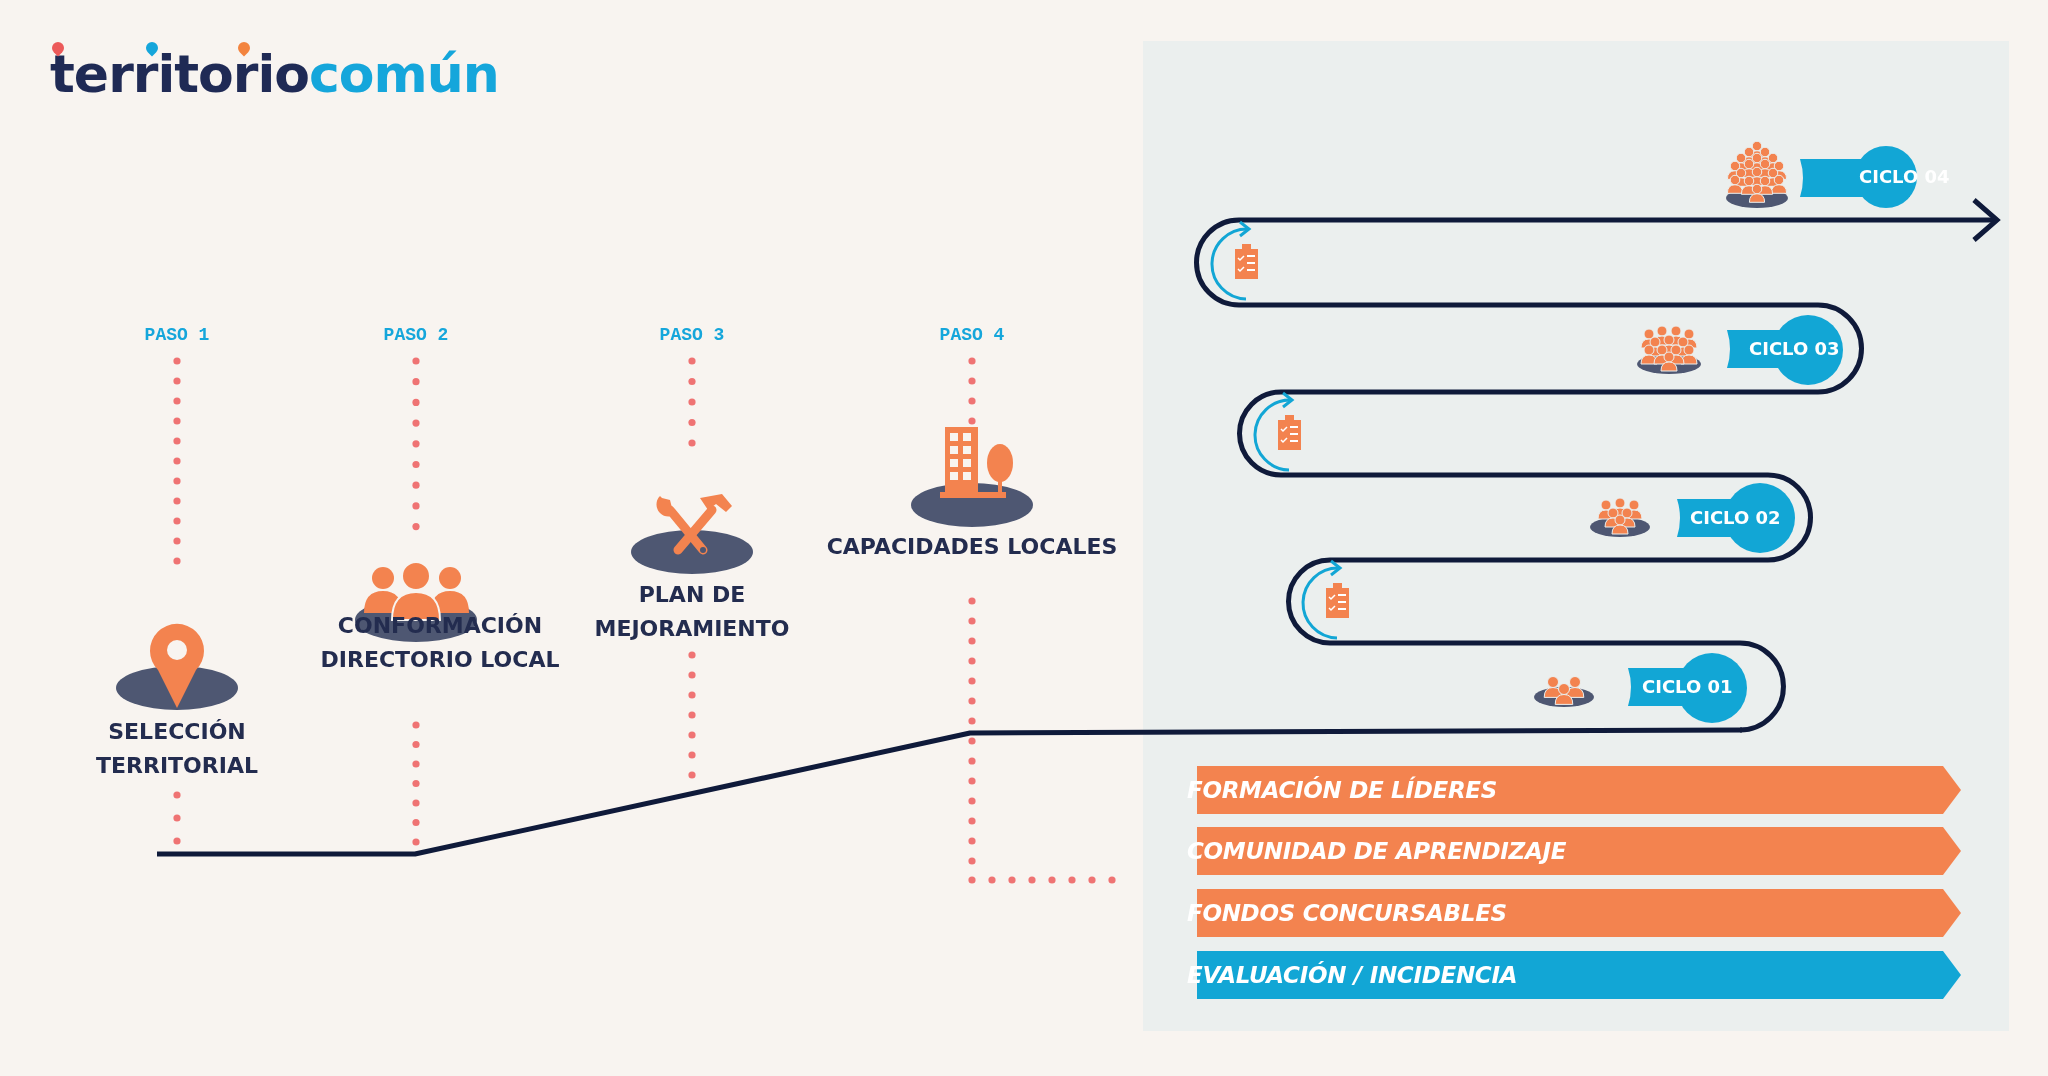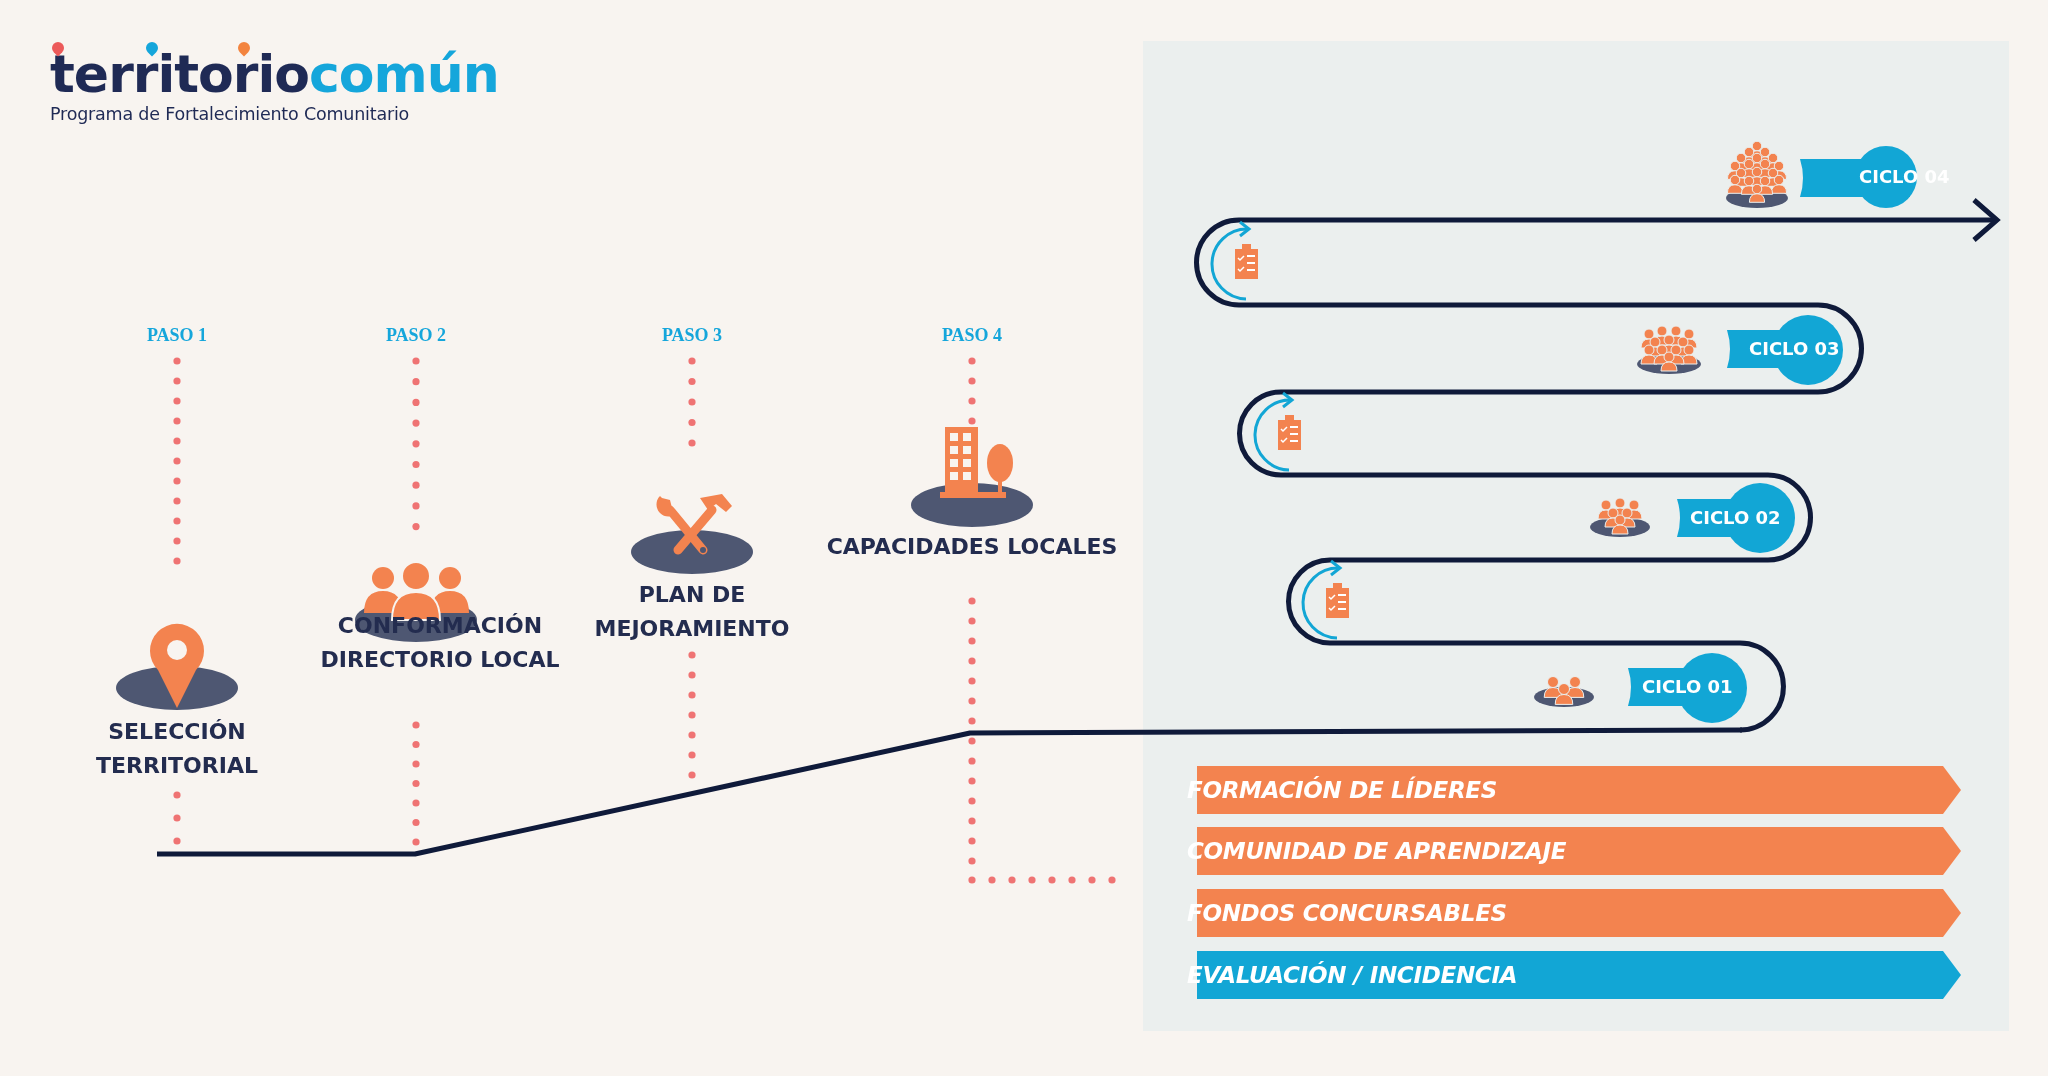"Programa de Fortalecimiento Comunitario" div.logo-sub { html: <div>Programa de Fortalecimiento Comunitario</div> -> none }
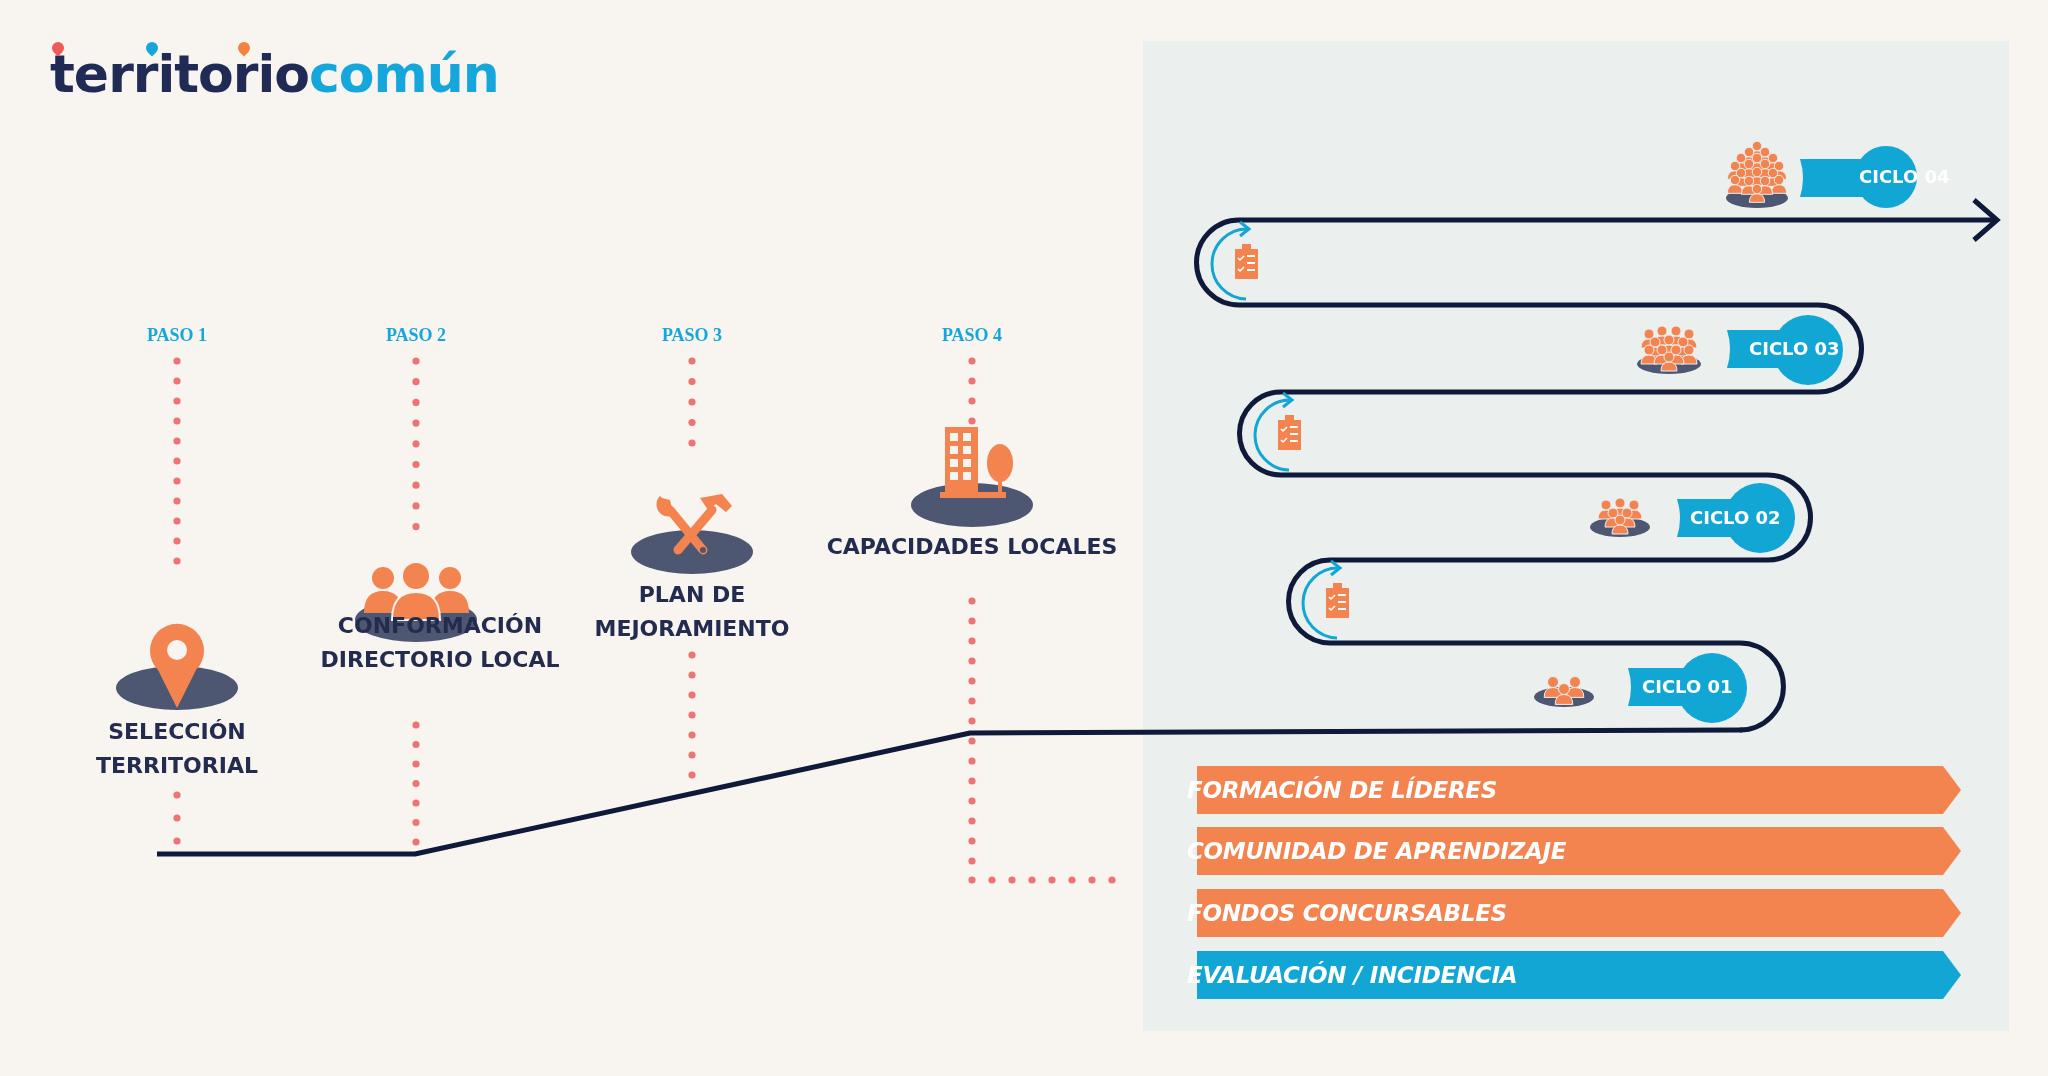"PASO 1" .paso-label { font-family: Liberation Serif, serif -> Liberation Mono, monospace }
